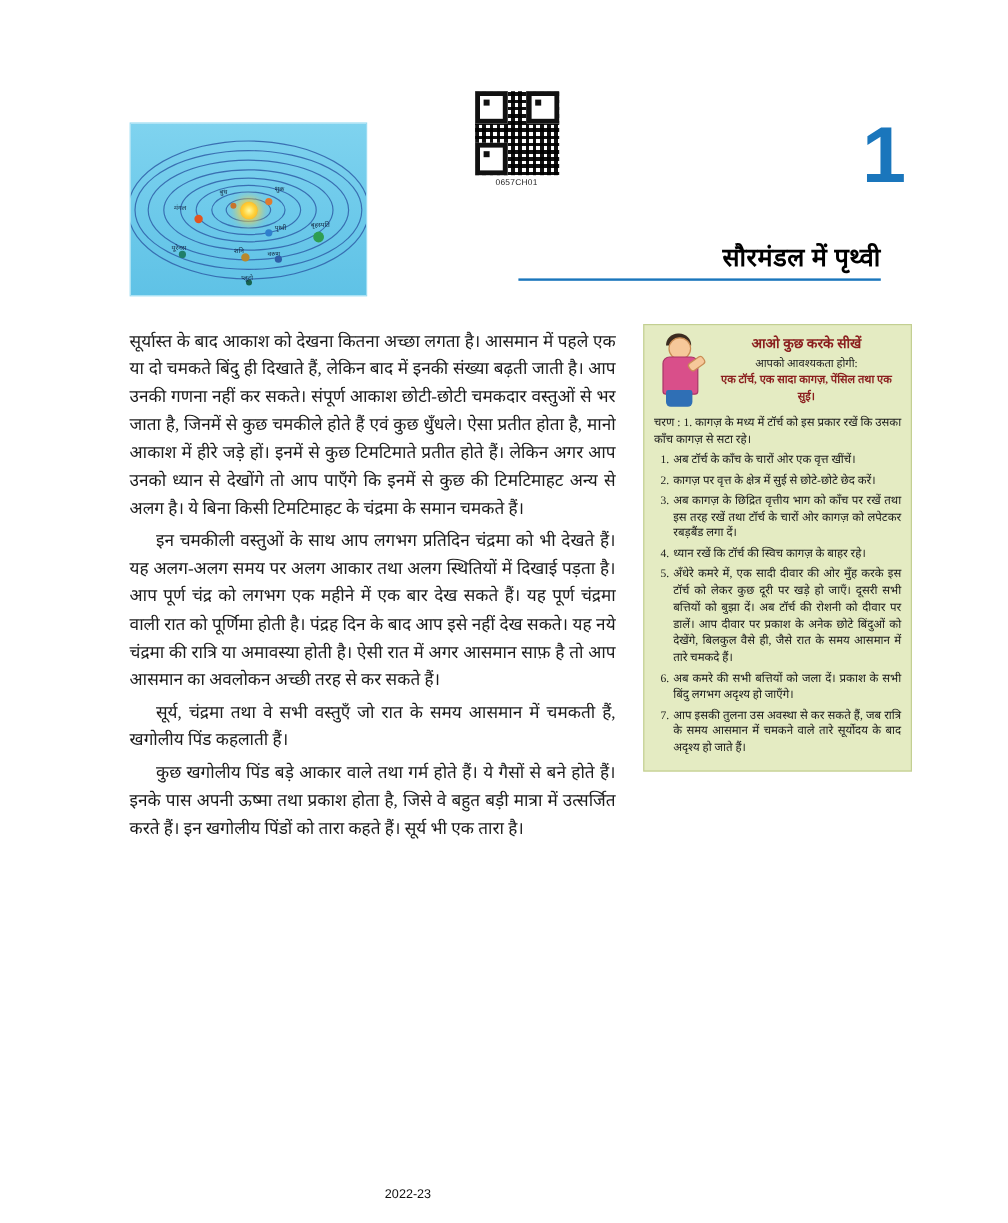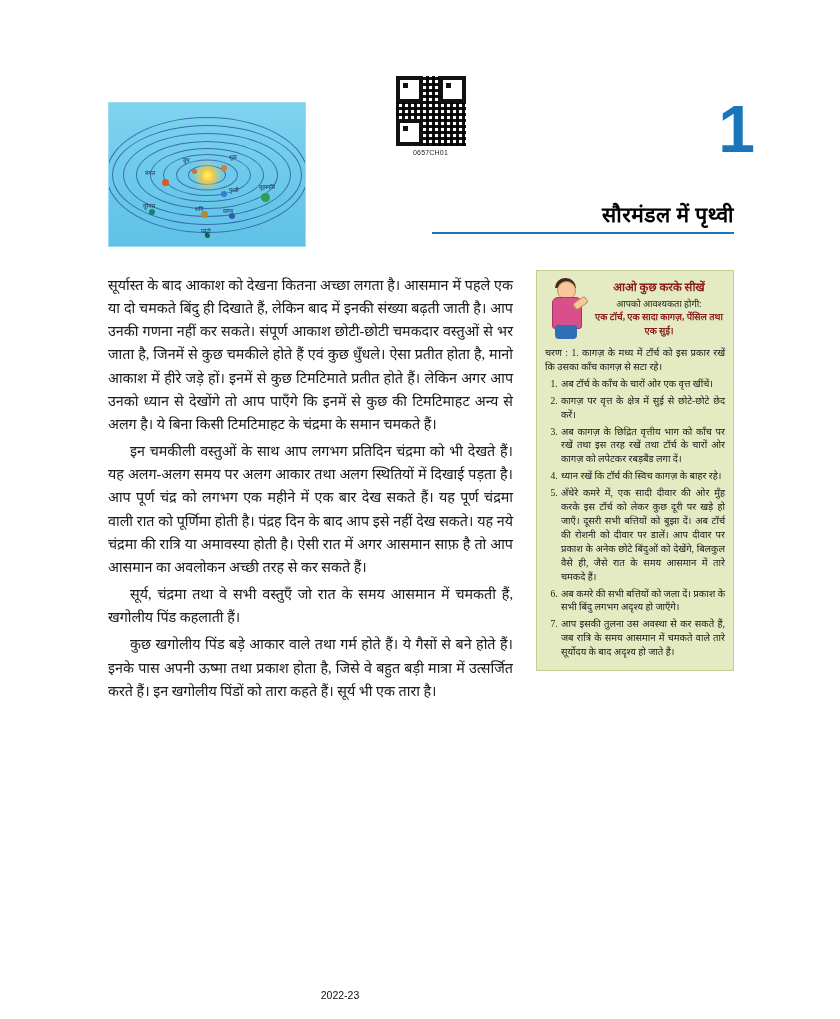"आओ कुछ करके सीखें" .activity-box { width: 198px -> 224px }
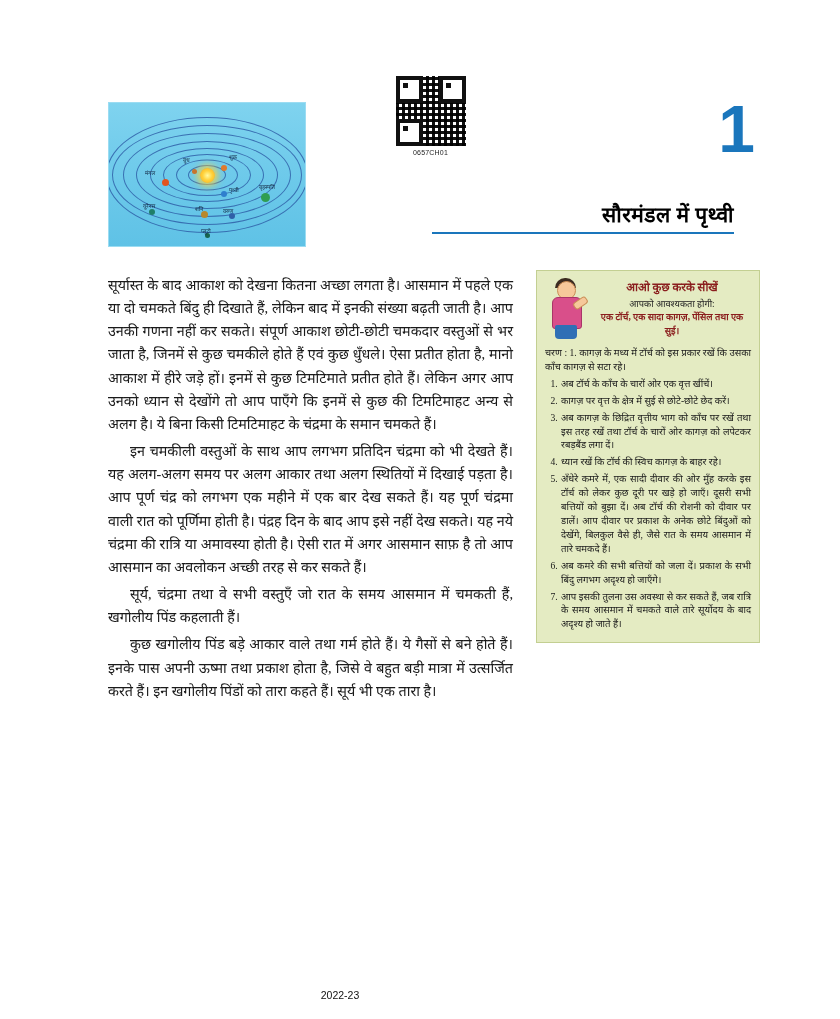"आप इसकी तुलना उस अवस्था" li { text: चमकते -> चमकने }
